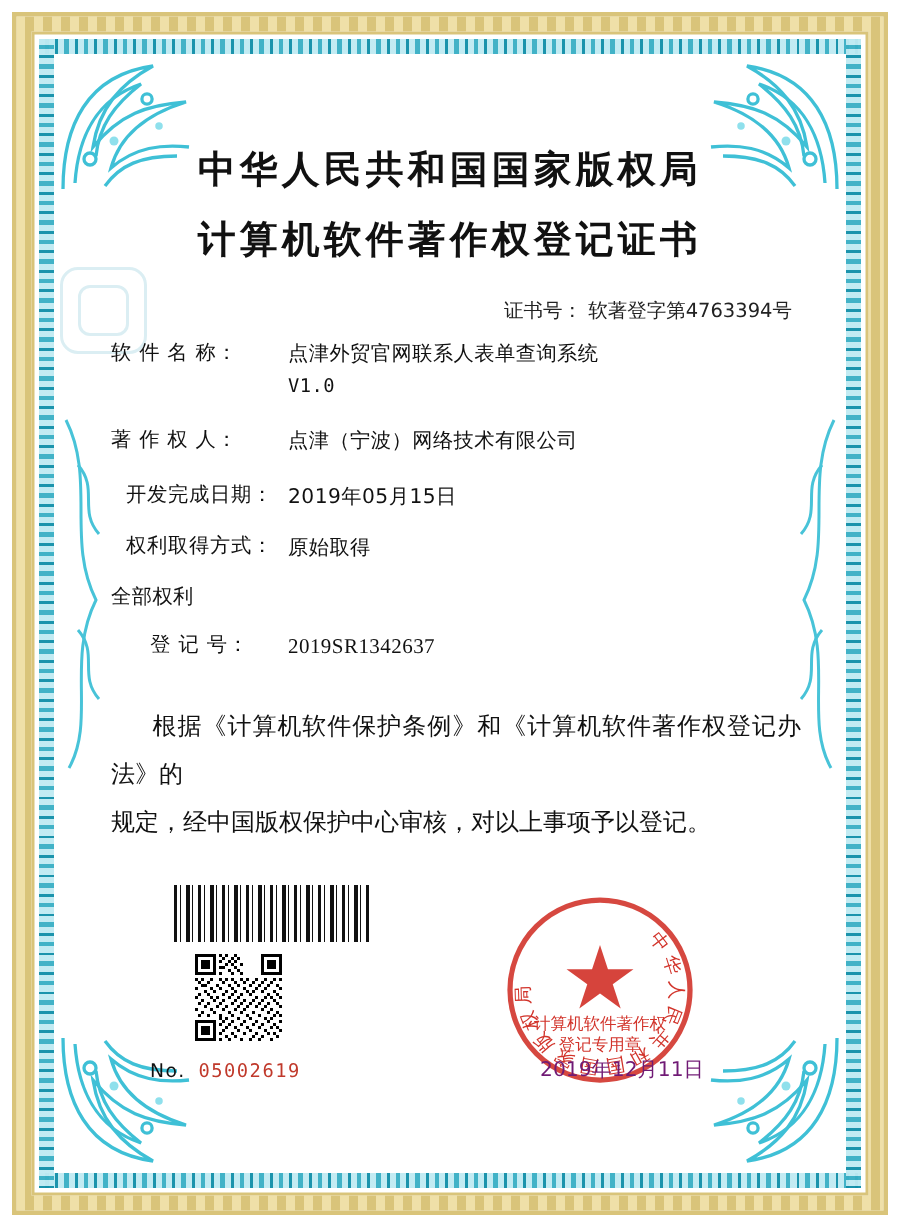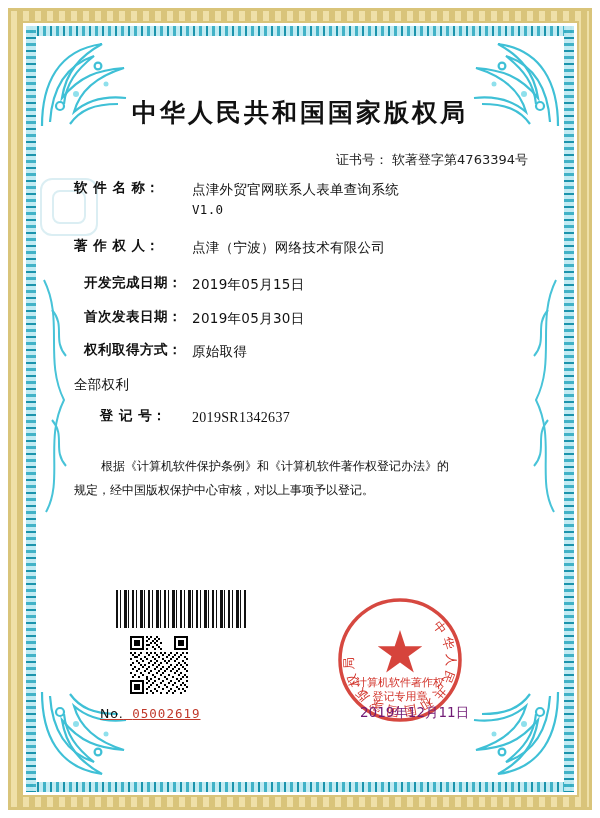"计算机软件著作权登记证书" div.title-sub { html: none -> <div>计算机软件著作权登记证书</div> }
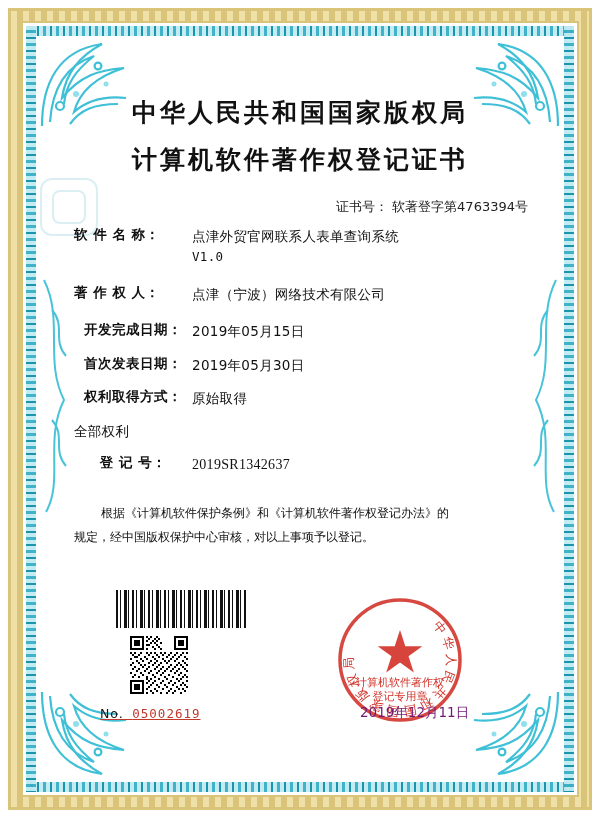"软 件 名 称：" .label { font-weight: bold -> none }
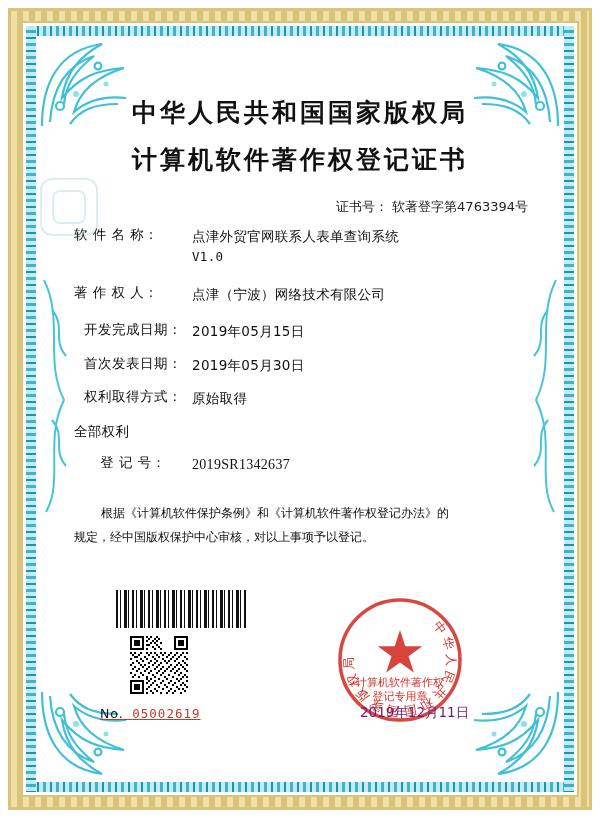"首次发表日期：" div.row { html: <div> <div>首次发表日期：</div> <div>2019年05月30日</div> </div> -> none }
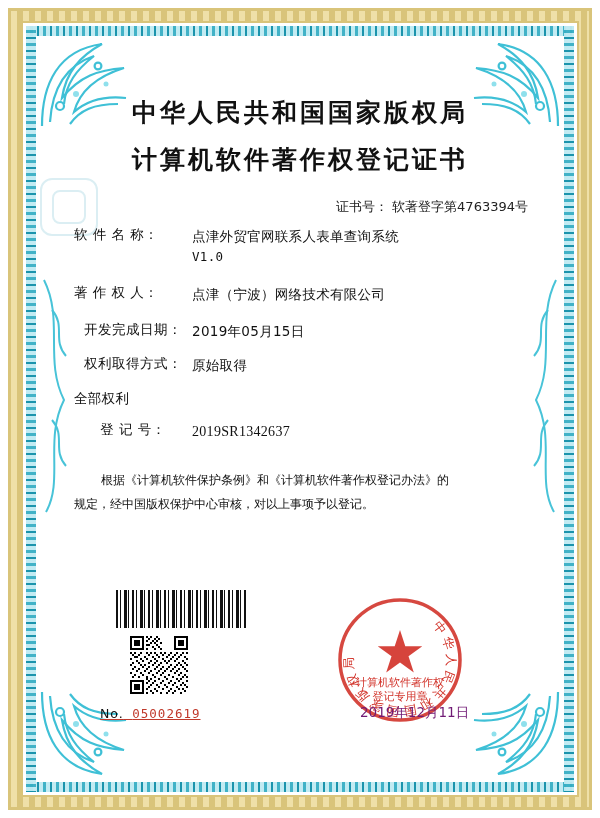"根据《计算机软件保护条例》和《计算机软件著作权登记办法》的" .paragraph { font-size: 12px -> 16px }
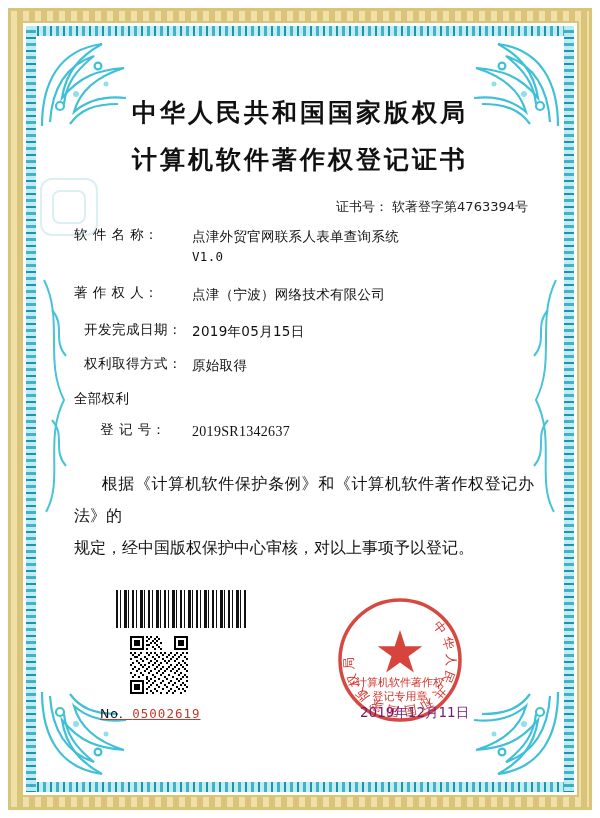"No. 05002619" .footer-no { text-decoration: underline -> none }
